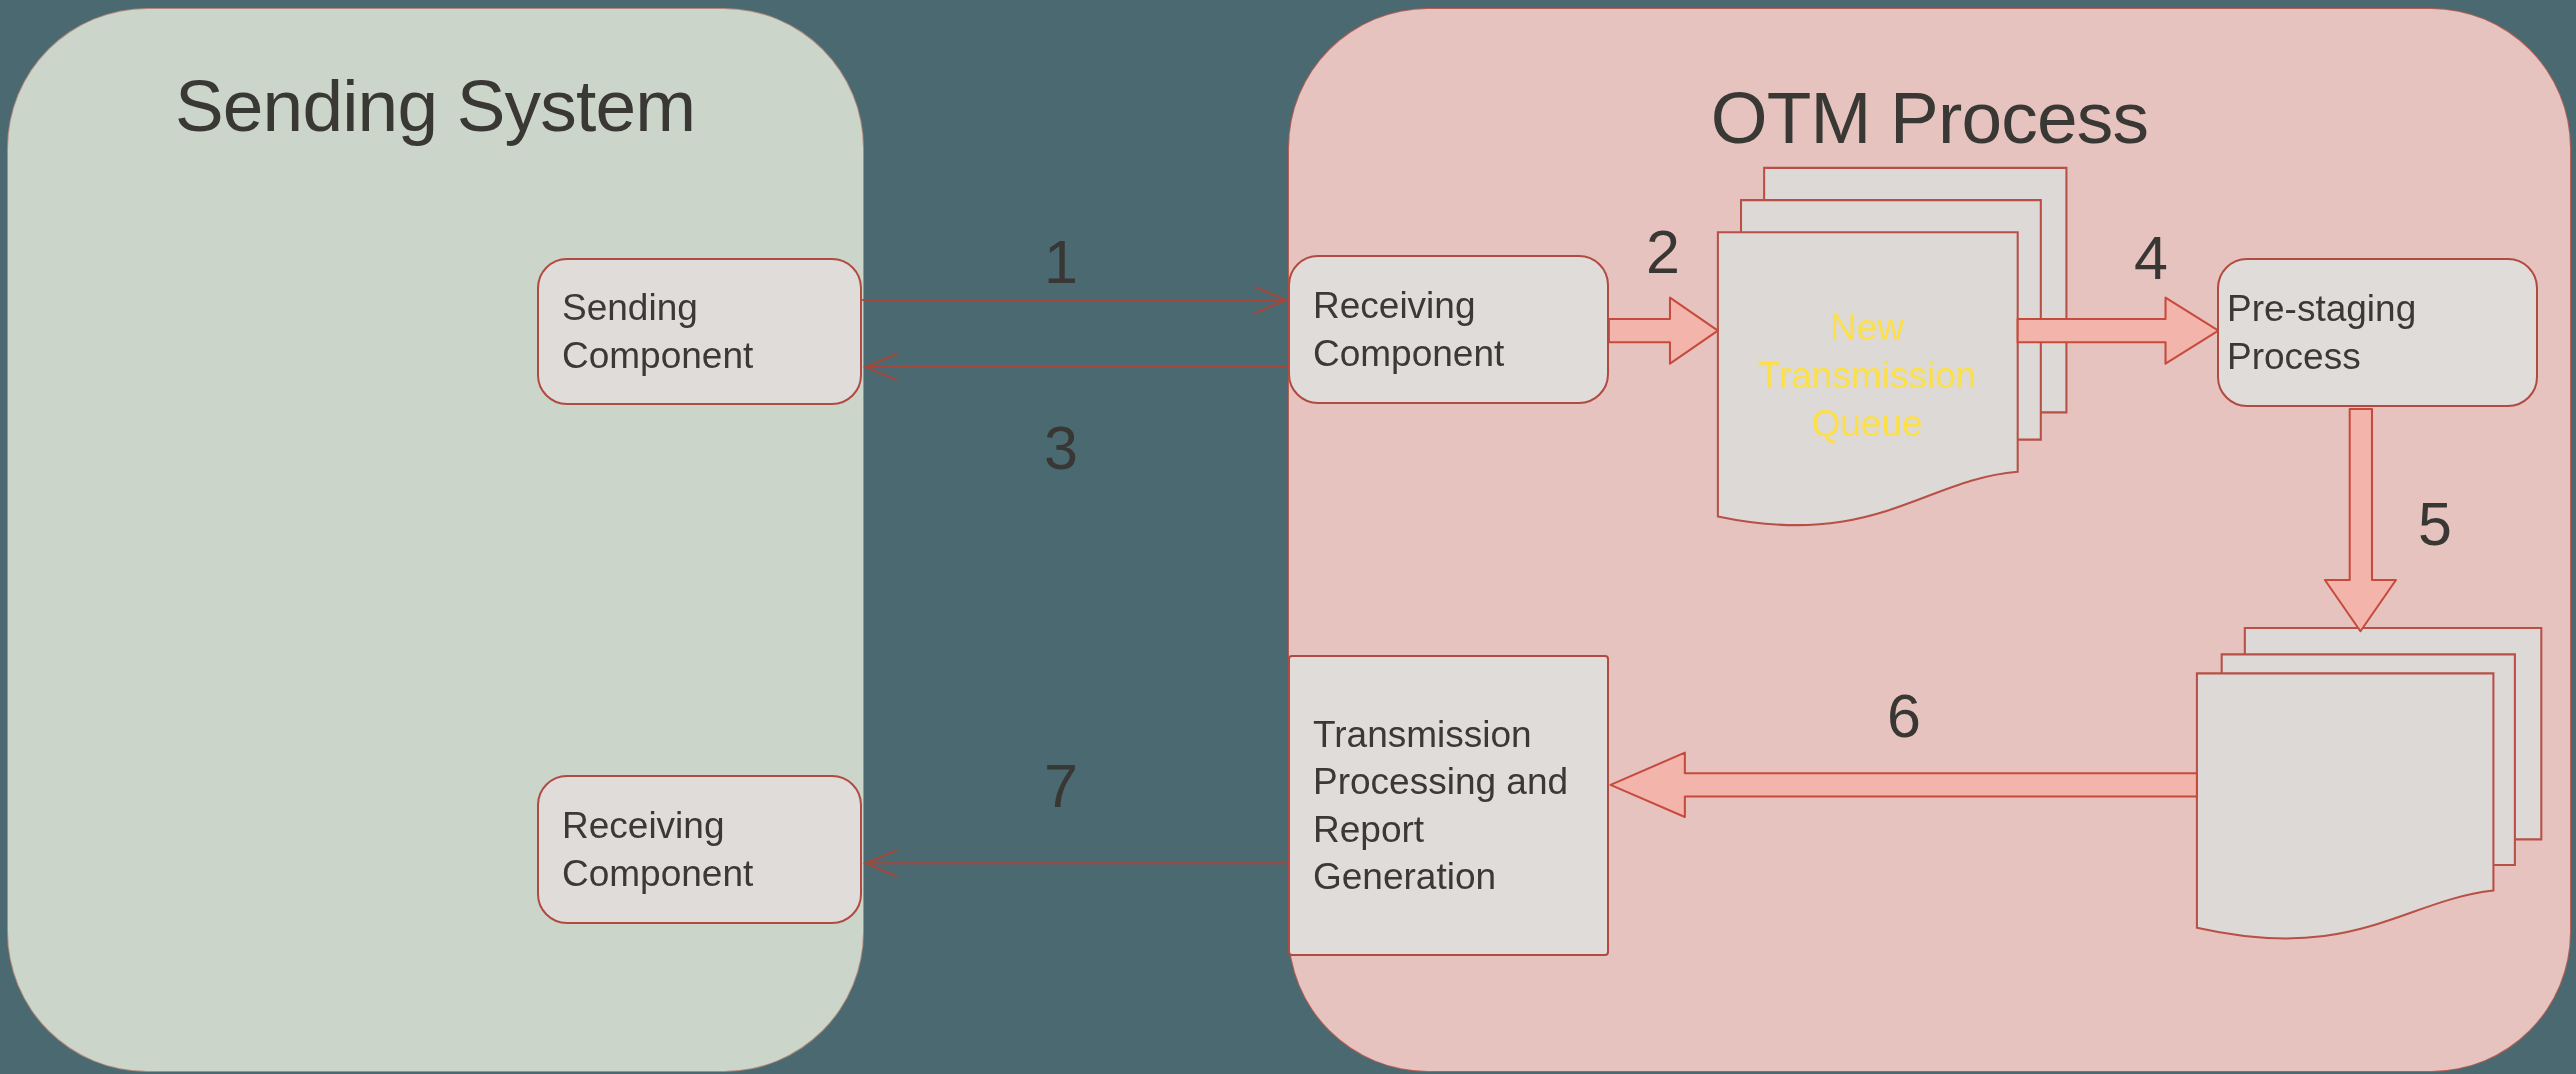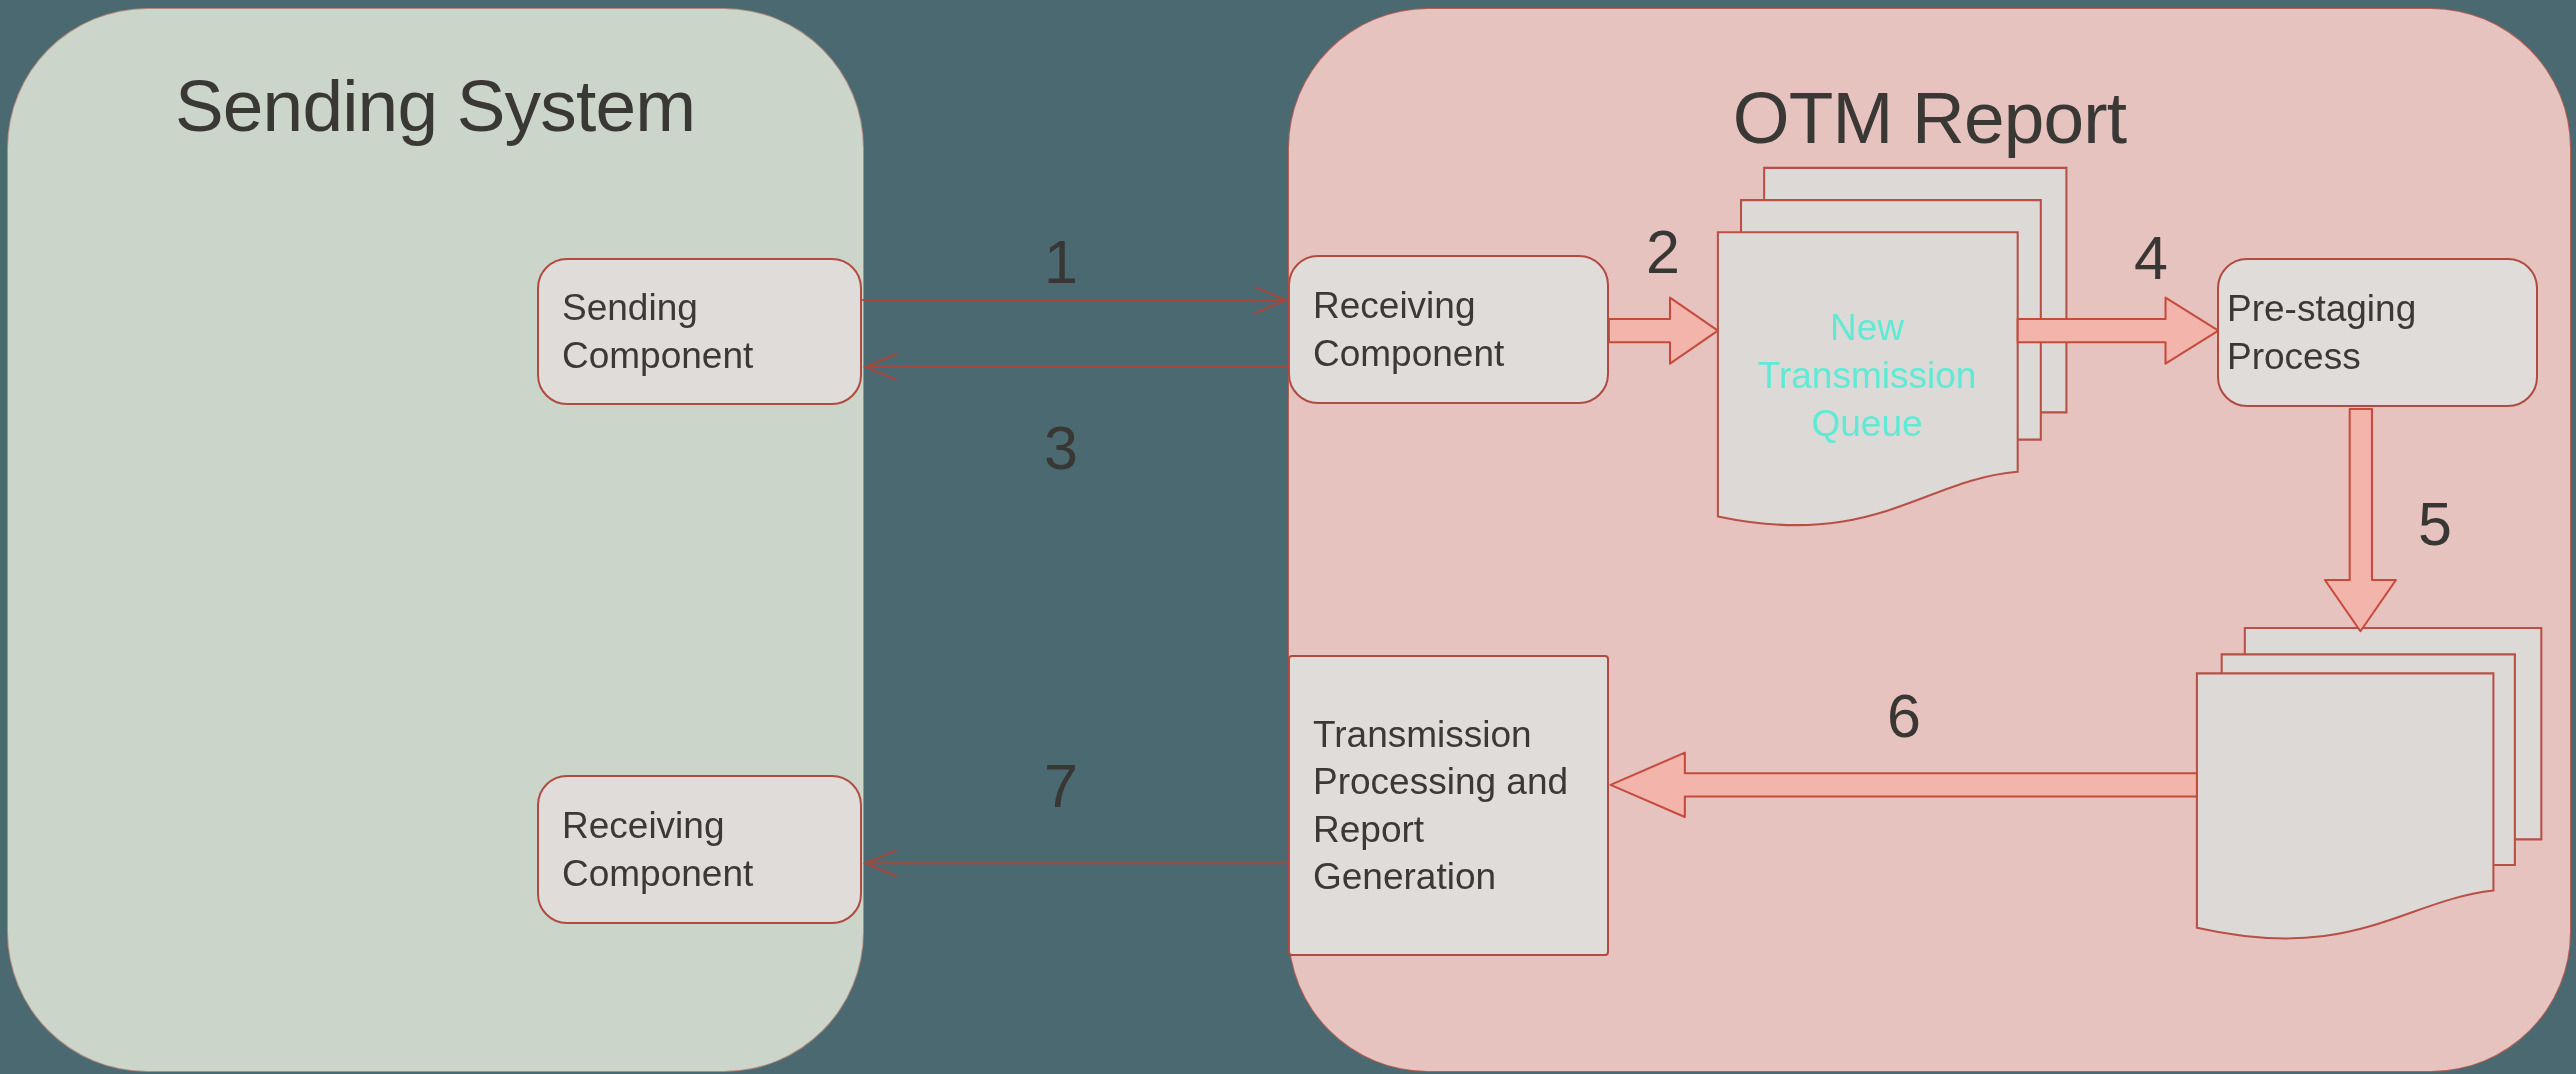"OTM Report" div.container-title { text: Report -> Process }
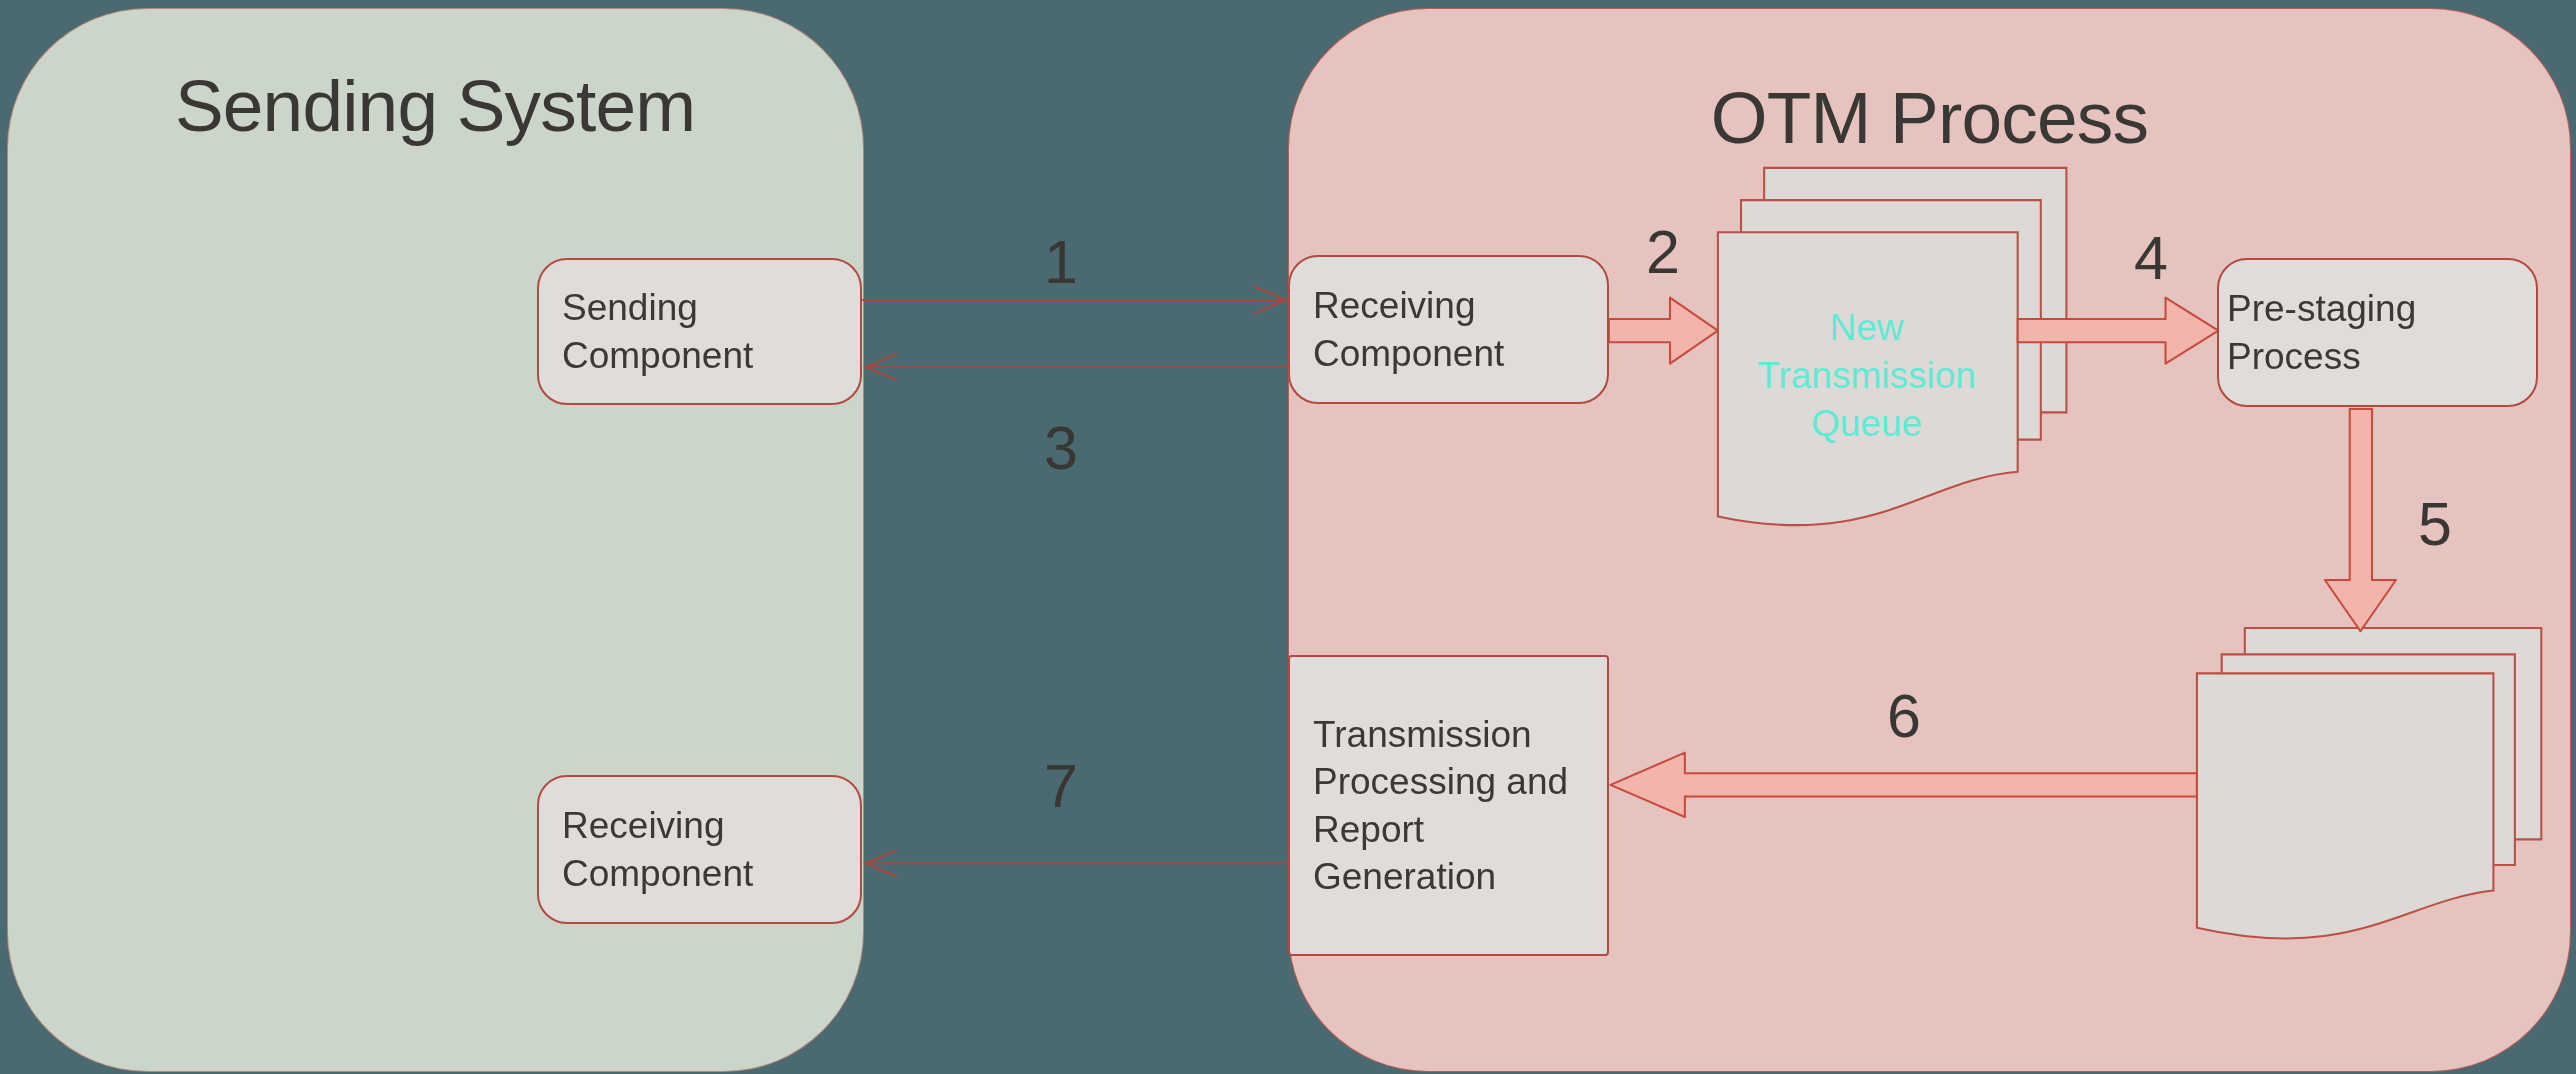"New Transmission Queue" .doc-label { color: #5eead4 -> #fde047 }
